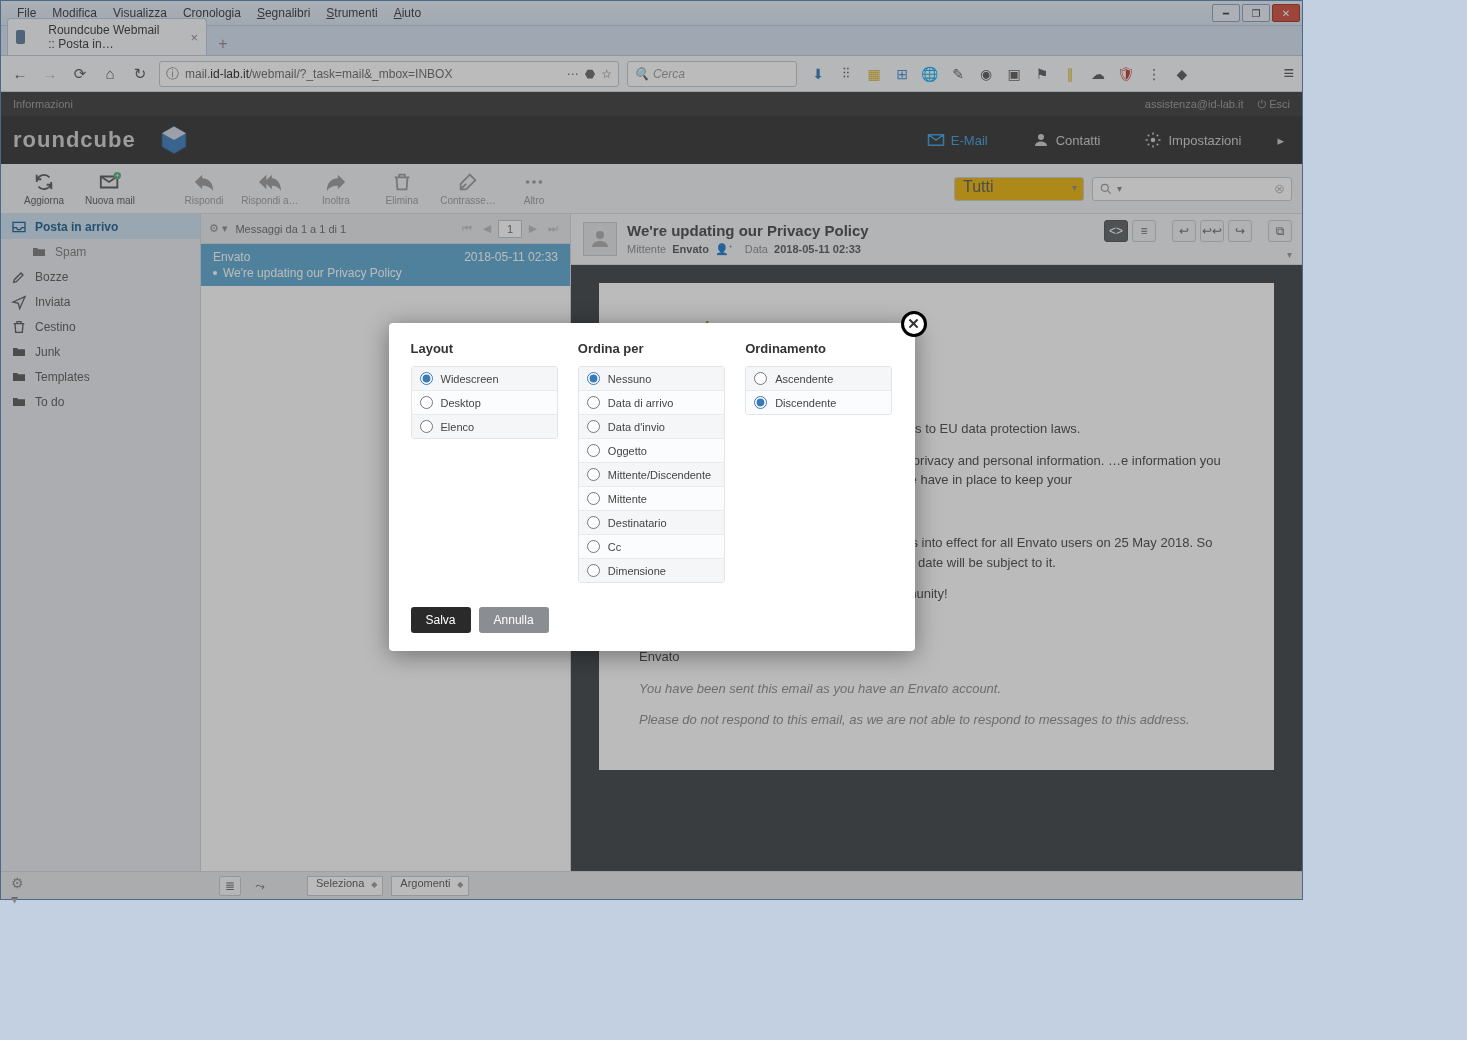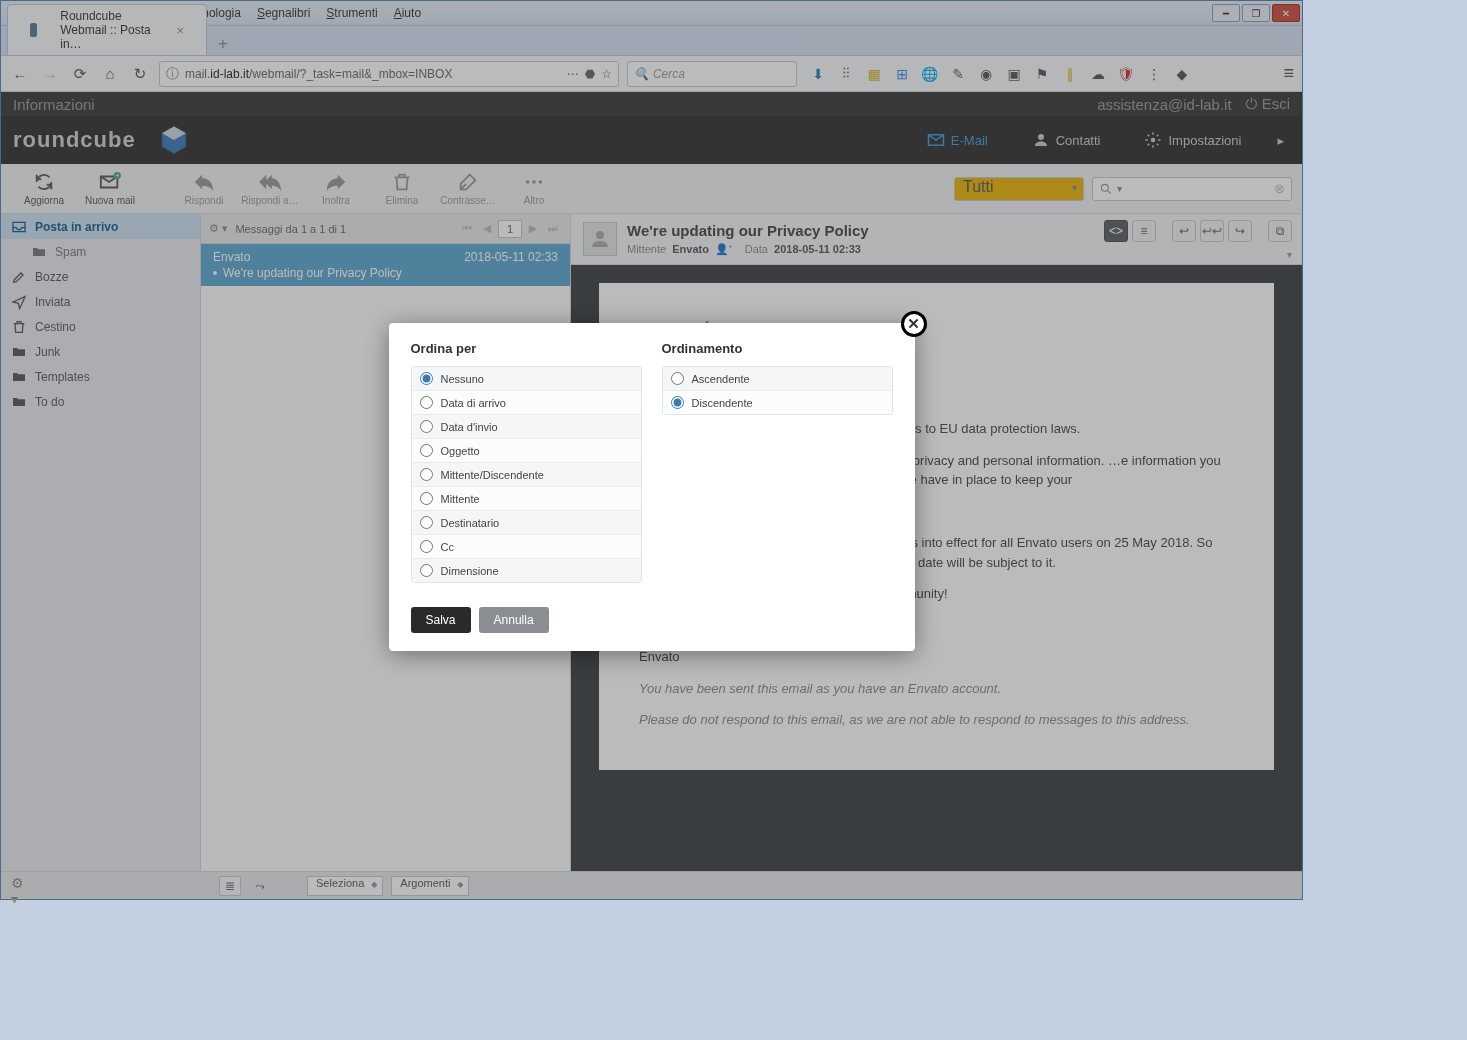"Roundcube Webmail :: Posta in…" .tab { padding: 4px 22px -> 4px 8px }
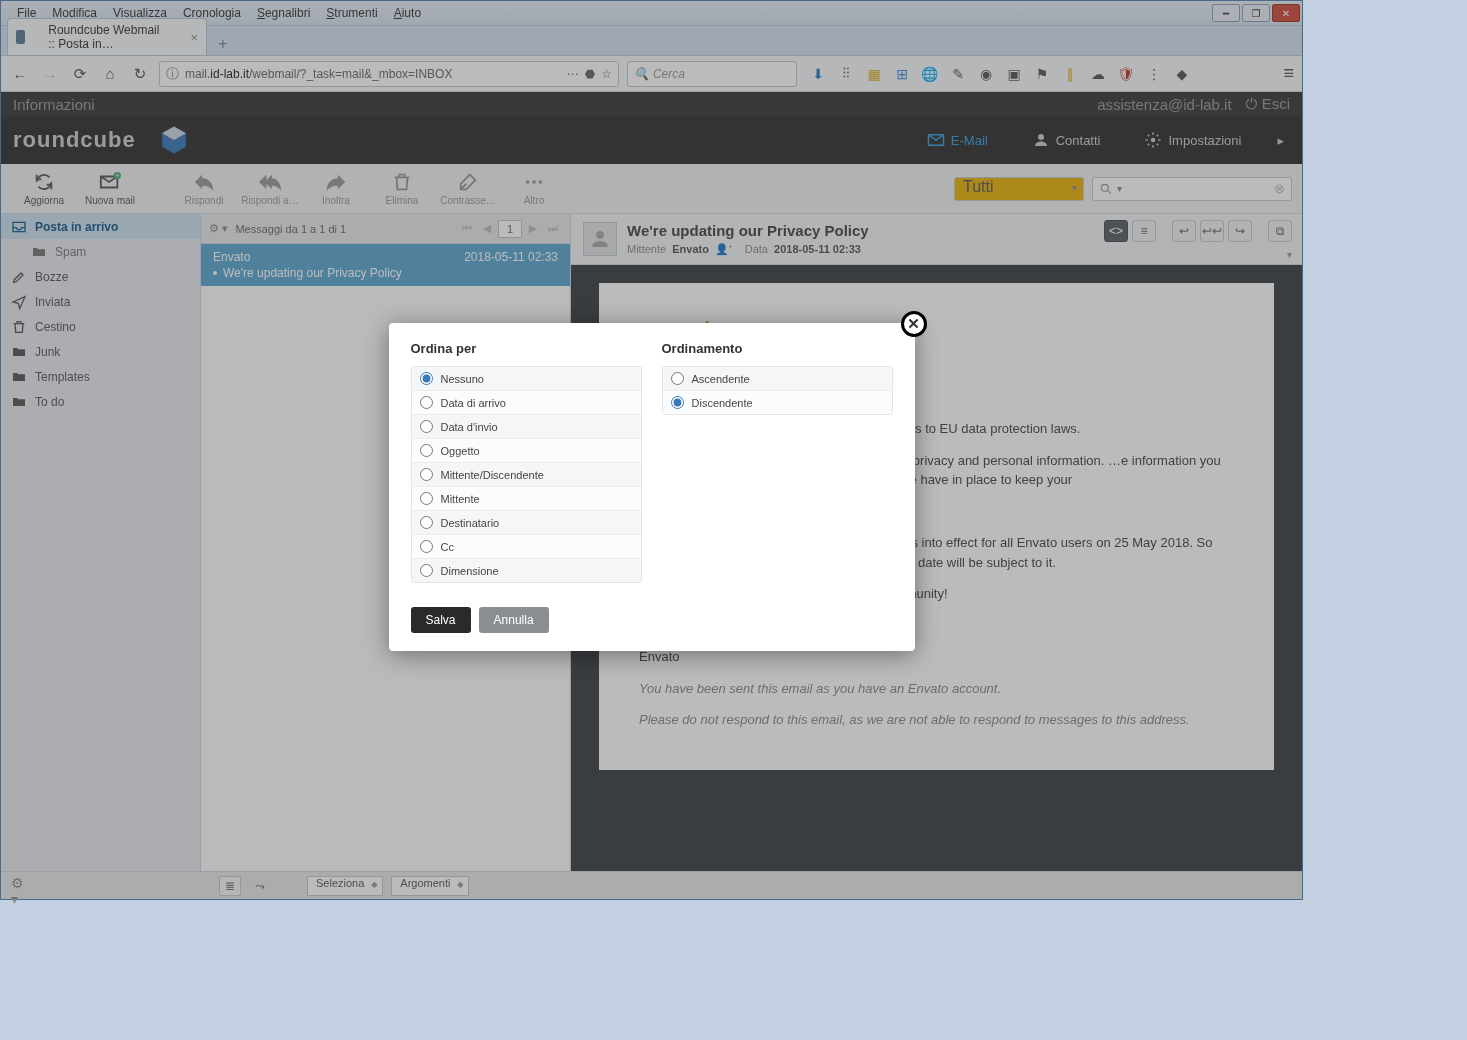"Informazioni" .rc-top { font-size: 15px -> 11px }
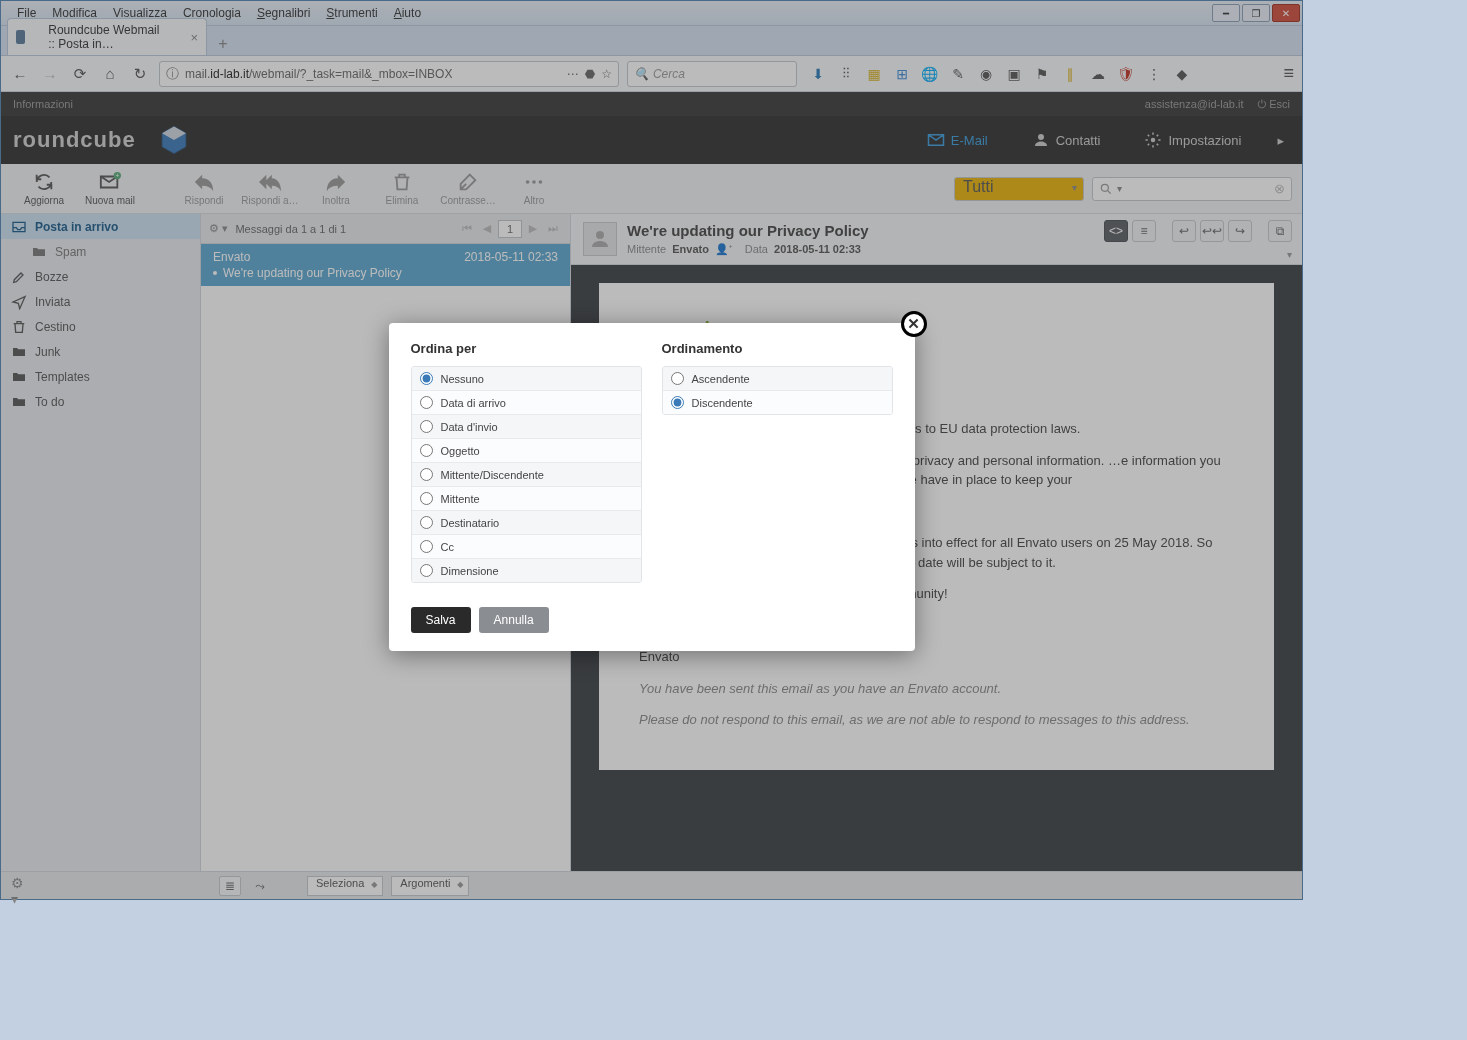"Layout" div.modal-col { html: none -> <div> <h4>Layout</h4> <div> <label> <input> <span>Widescreen</span> </label> <label> <input> <span>Desktop</span> </label> <label> <input> <span>Elenco</span> </label> </div> </div> }
